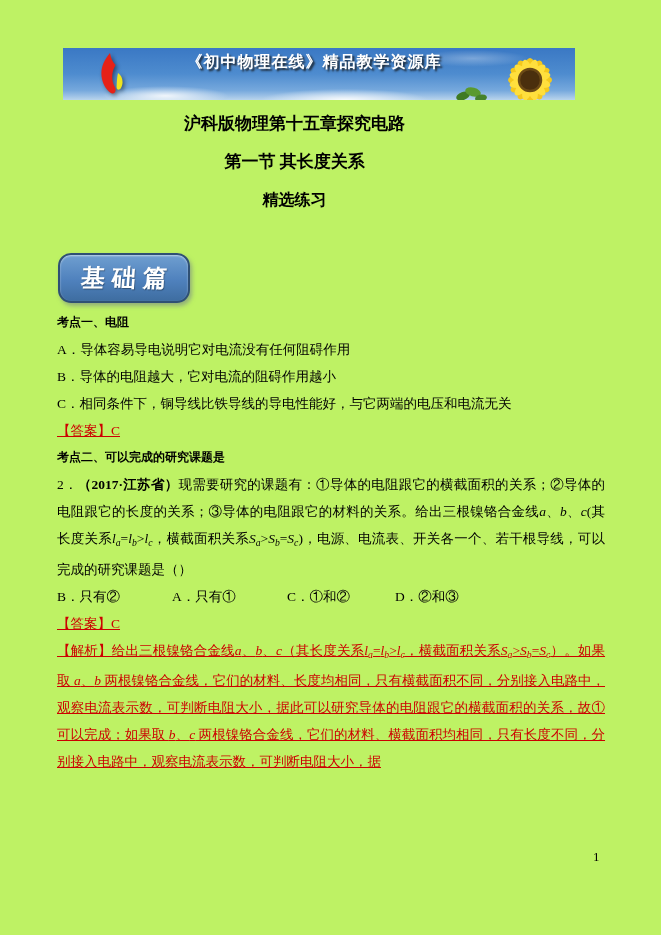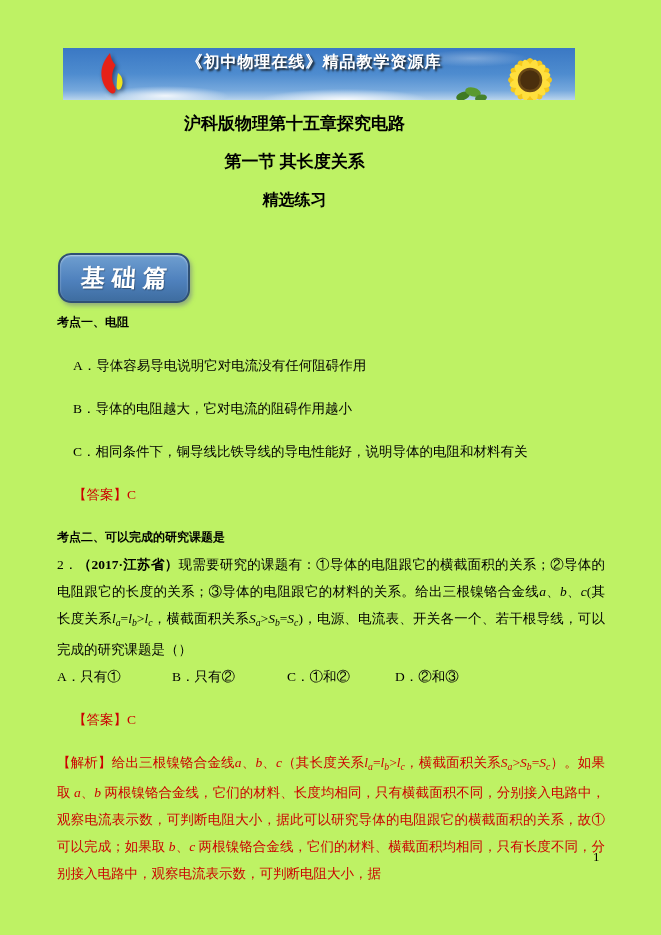"A．导体容易导电说明它对电流没有任何阻碍作用" .line { margin: 16px -> 0 }
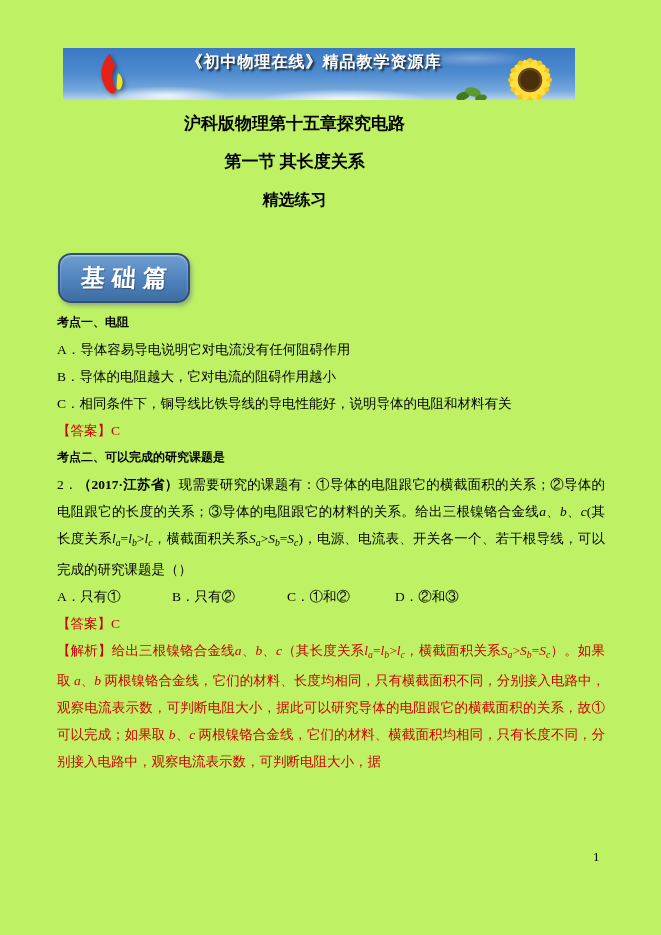"C．相同条件下，铜导线比铁导线的导电性能好，说明导体的电阻和材料有关" p.line { text: 说明导体的电阻和材料有 -> 与它两端的电压和电流无 }
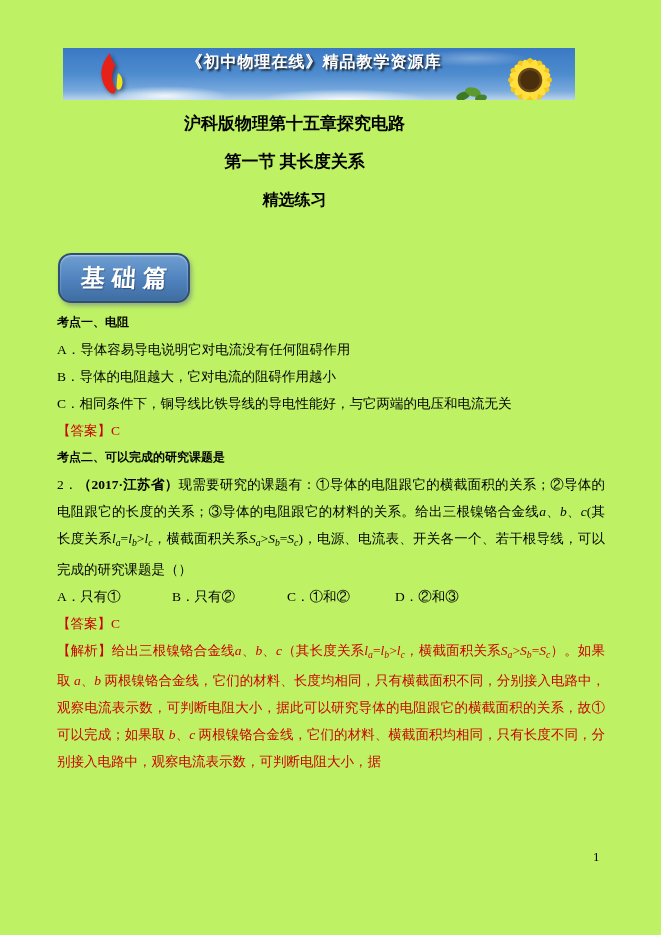"【答案】C" .red { text-decoration: none -> underline }
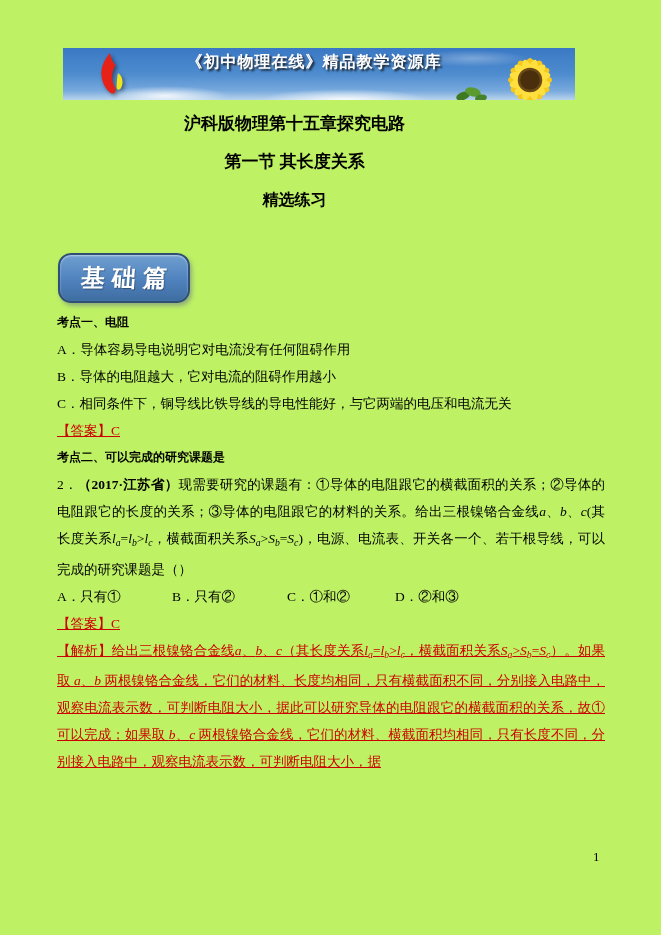"A．只有①" span { order: before "B．只有②" -> after "B．只有②" }
